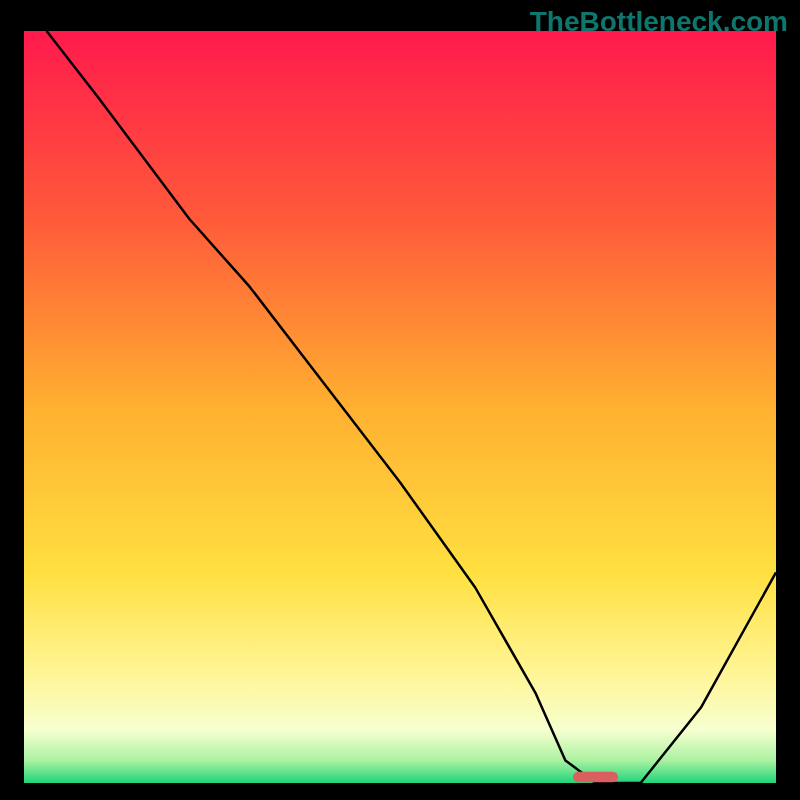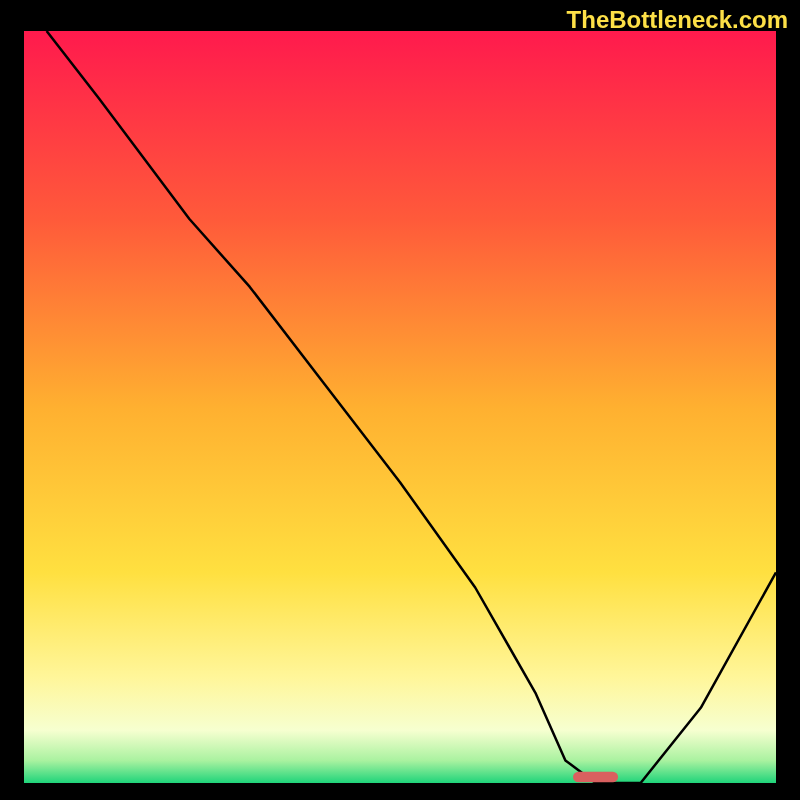"TheBottleneck.com" .watermark { color: #fde047 -> #0f766e; font-size: 24px -> 28px }
